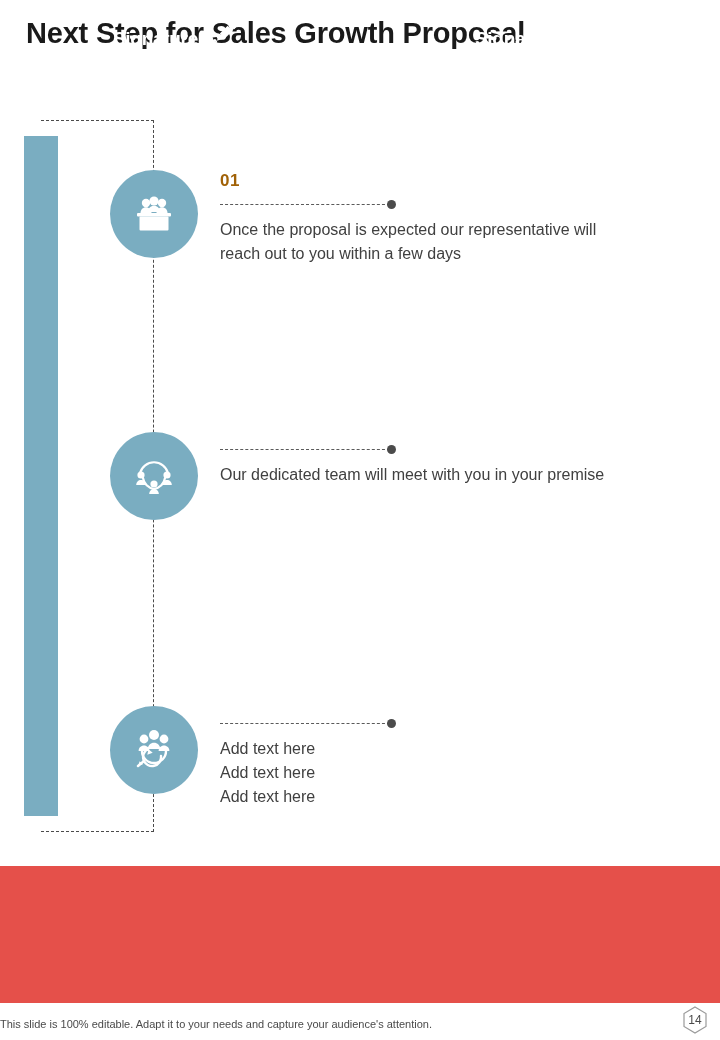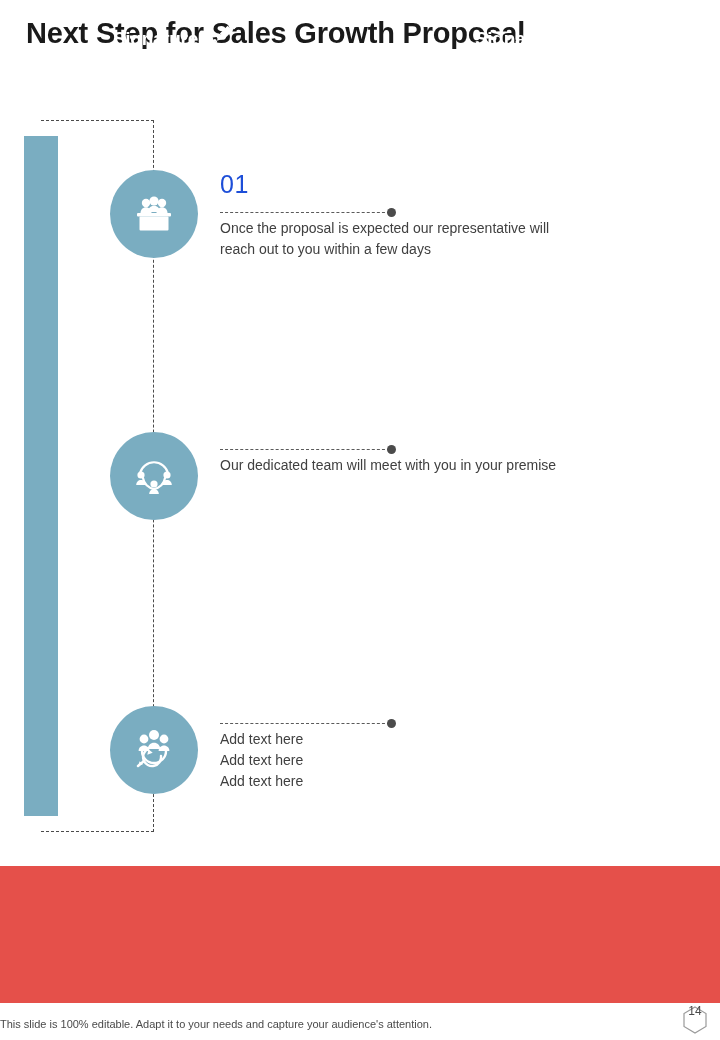"01" .step-num { color: #1d4ed8 -> #a16207; font-size: 25px -> 17px; font-weight: normal -> bold }
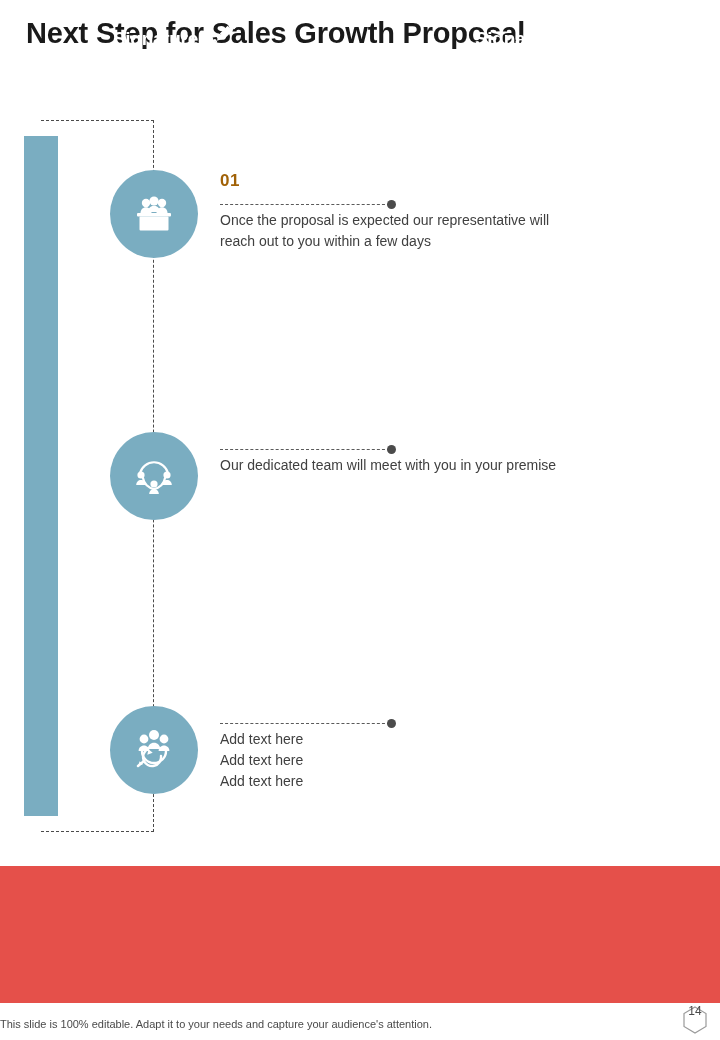"Once the proposal is expected" .step-text { font-size: 14px -> 16px; margin-top: none -> 8px }
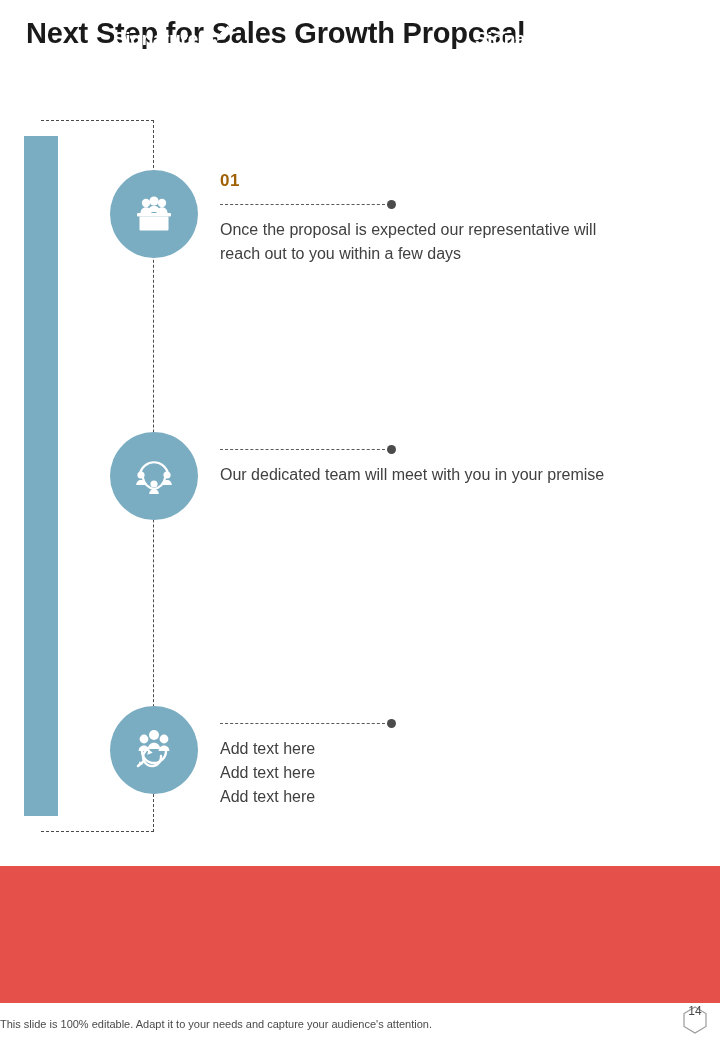"14" .page-badge { align-items: none -> center }
